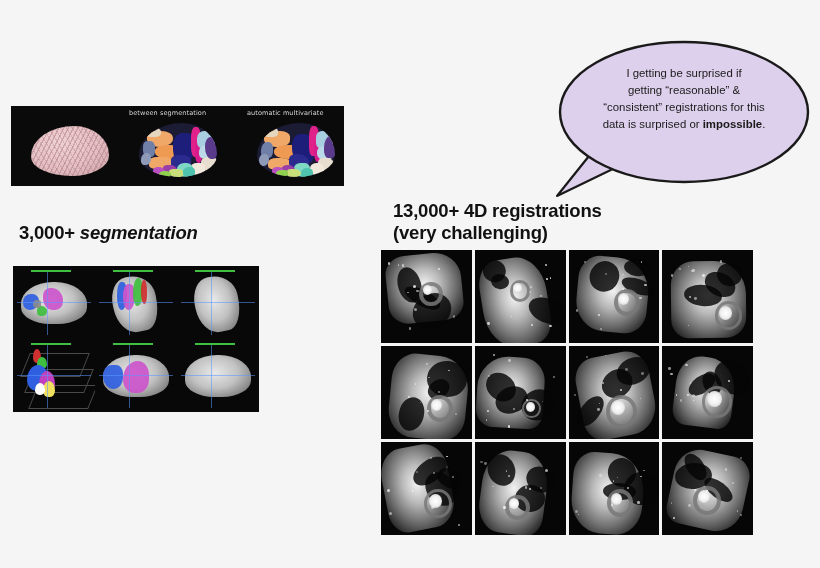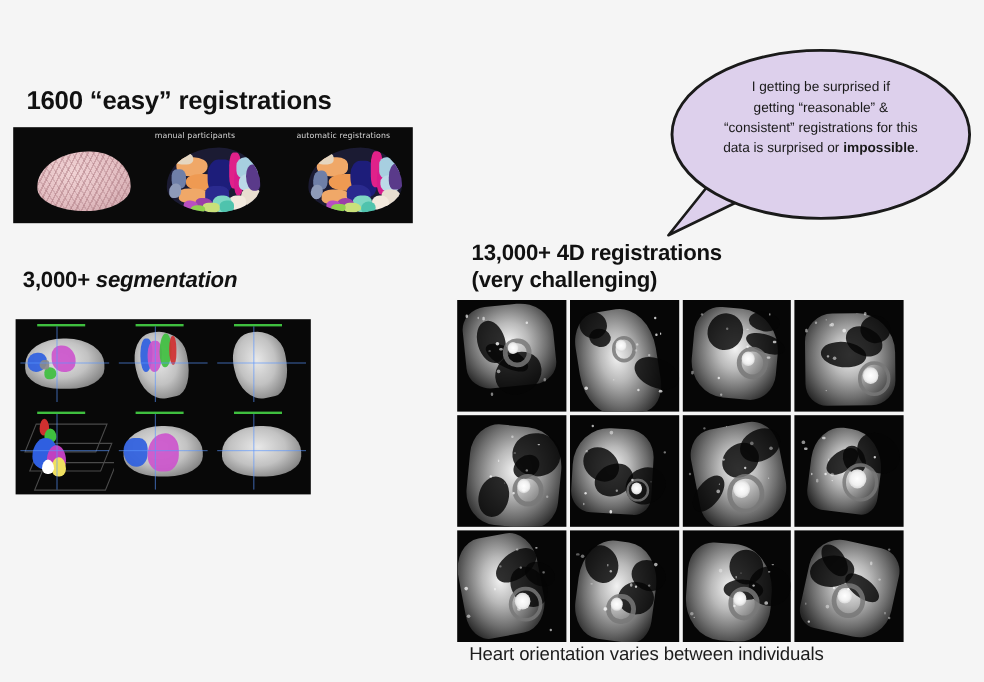"1600 “easy” registrations" div.heading { html: <div>1600 “easy” registrations</div> -> none }
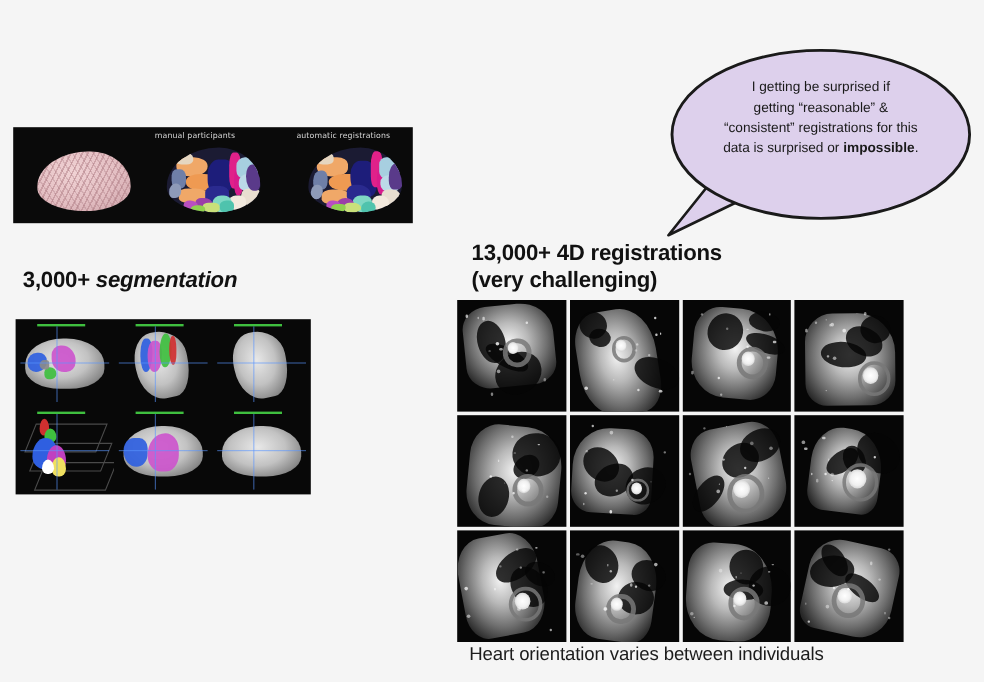"manual participants" div.brain-label { text: manual participants -> between segmentation }
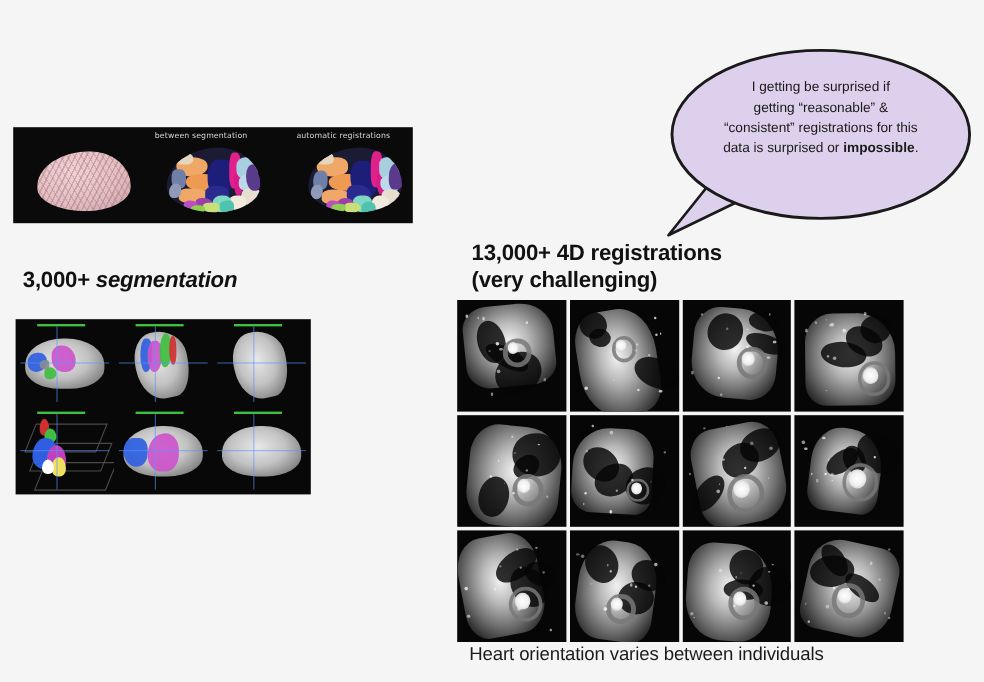"automatic registrations" div.brain-label { text: registrations -> multivariate }
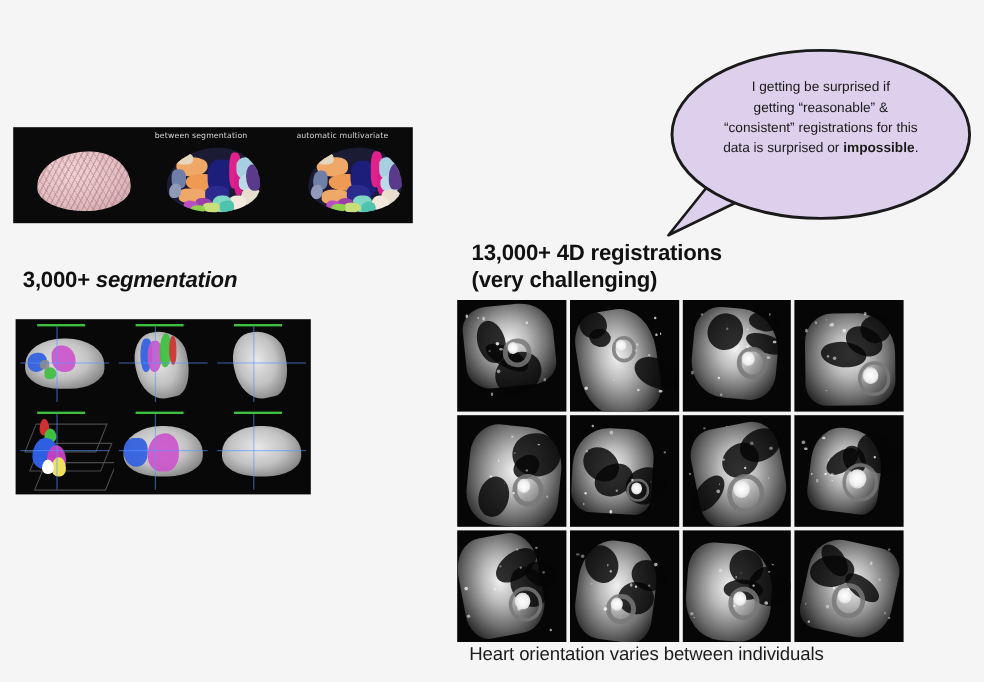"Heart orientation varies between" div { html: <div>Heart orientation varies between individuals</div> -> none }
